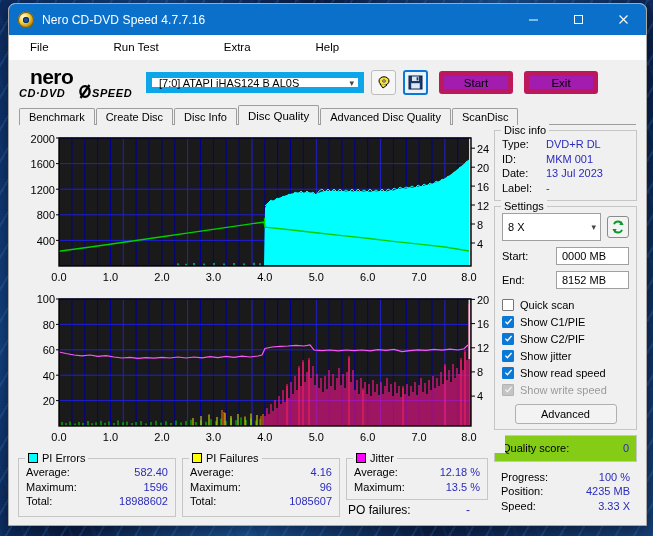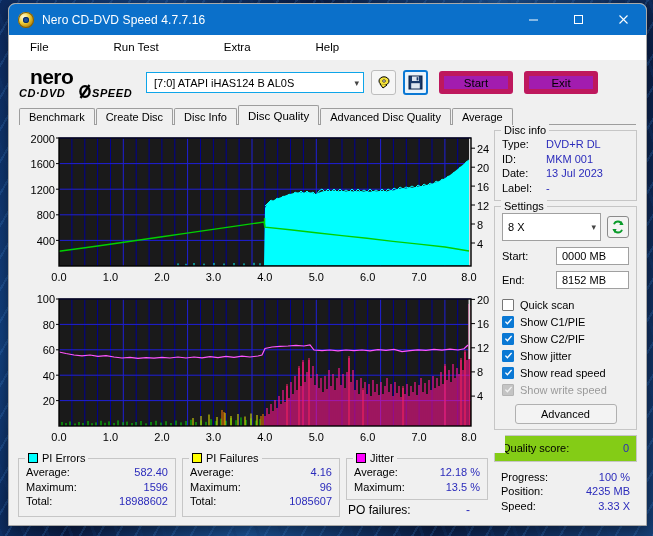"[7:0] ATAPI iHAS124 B AL0S" .drivebox { border: 1px solid #0ea5e9 -> 6px solid #0ea5e9 }
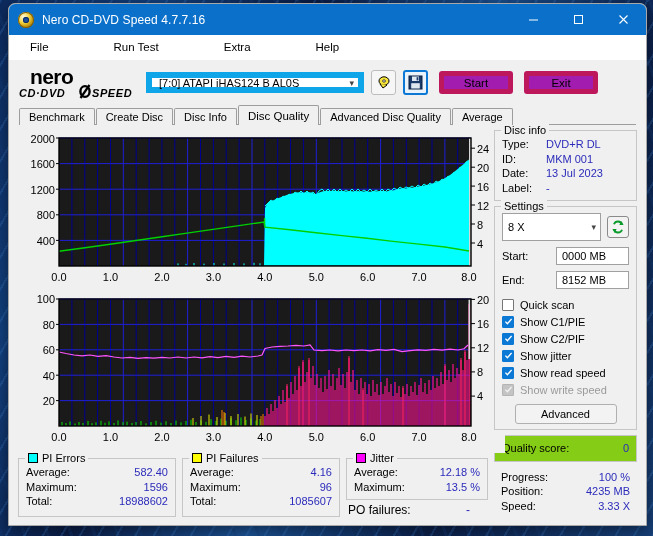"Average" div.tab { text: Average -> ScanDisc }
